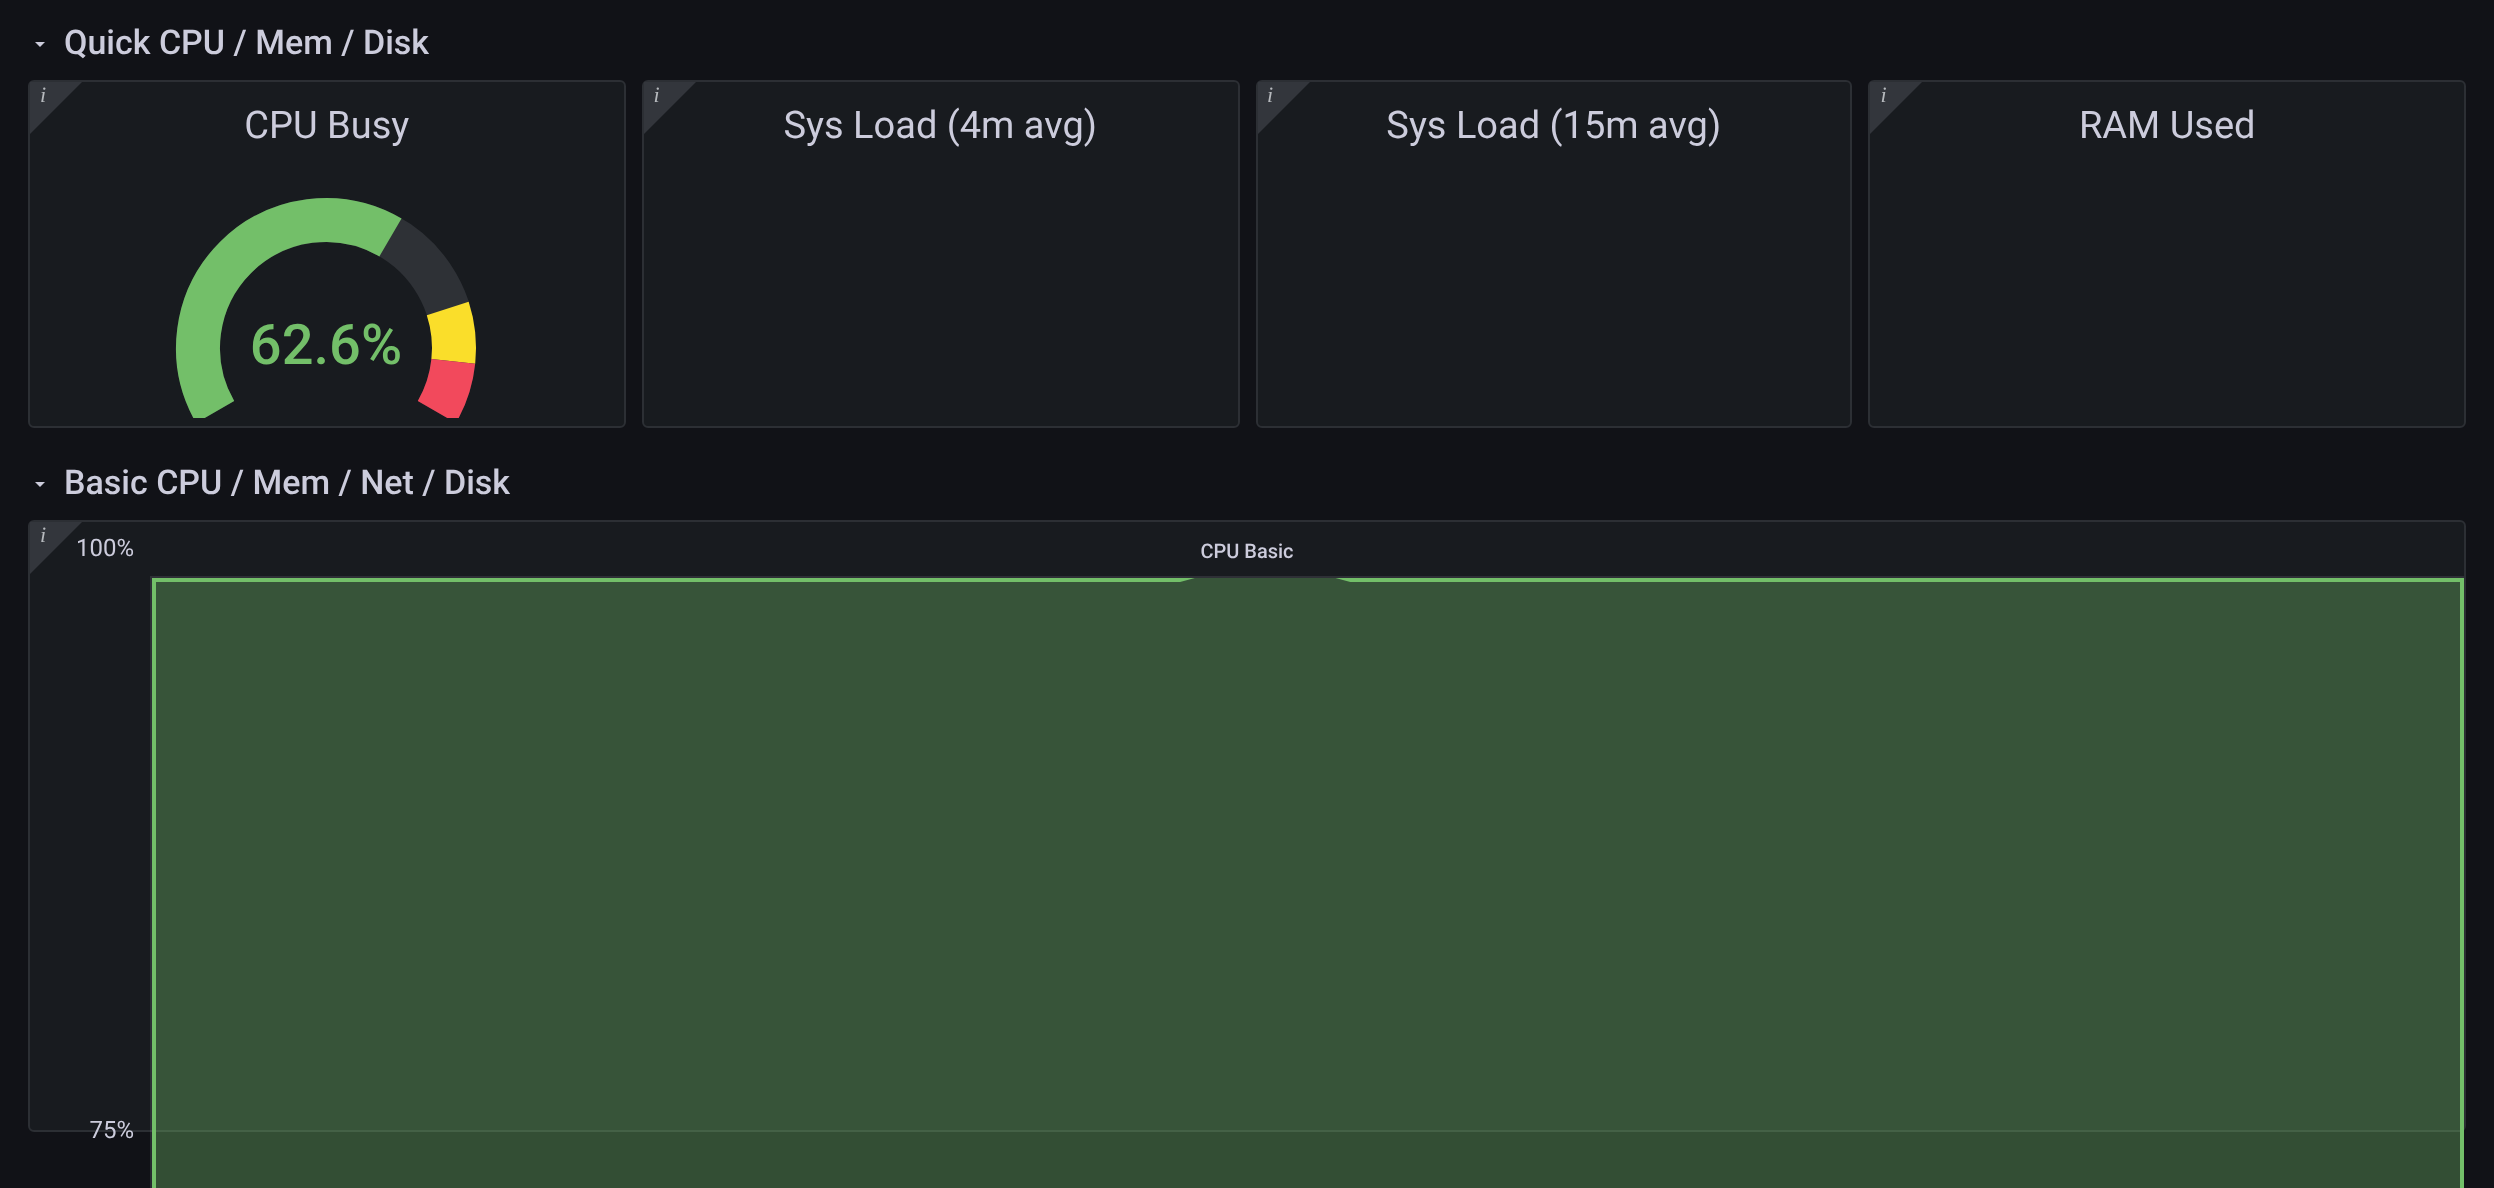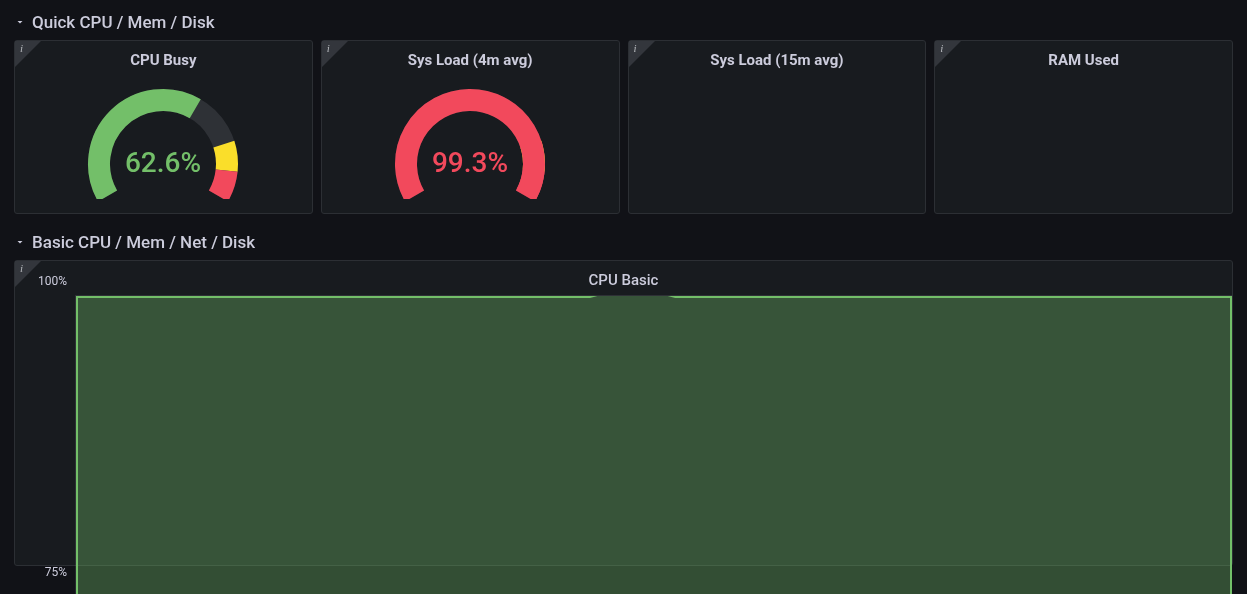"CPU Busy" .panel-title { font-size: 15px -> 19px; font-weight: 700 -> 400 }
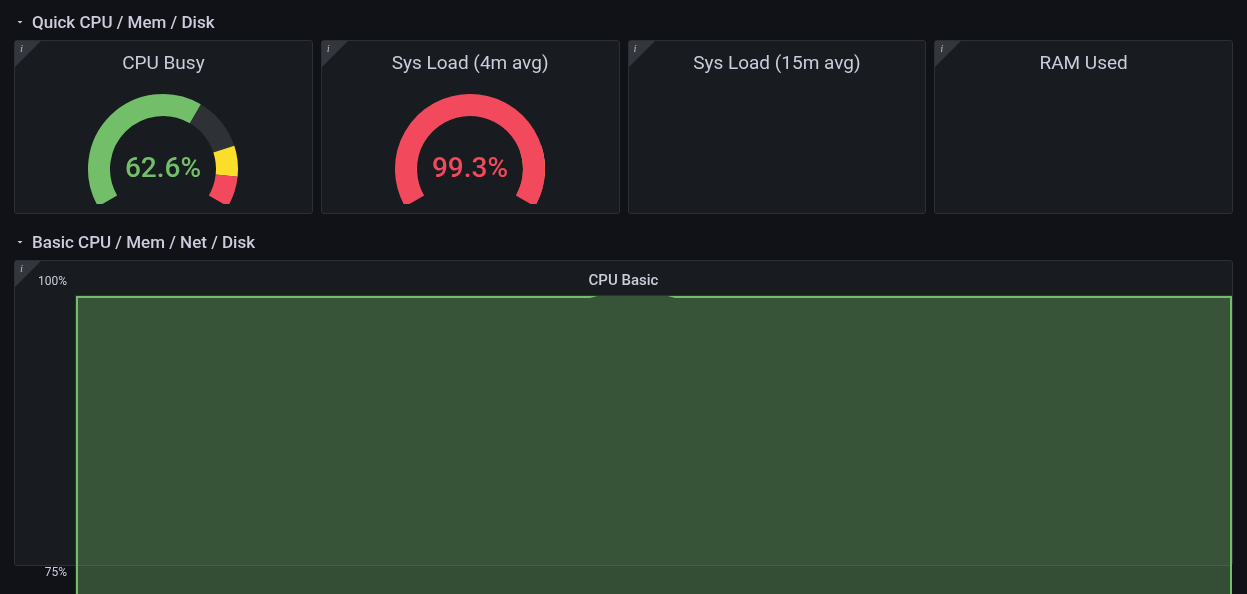"62.6%" .gauge-wrap { align-items: flex-start -> center }
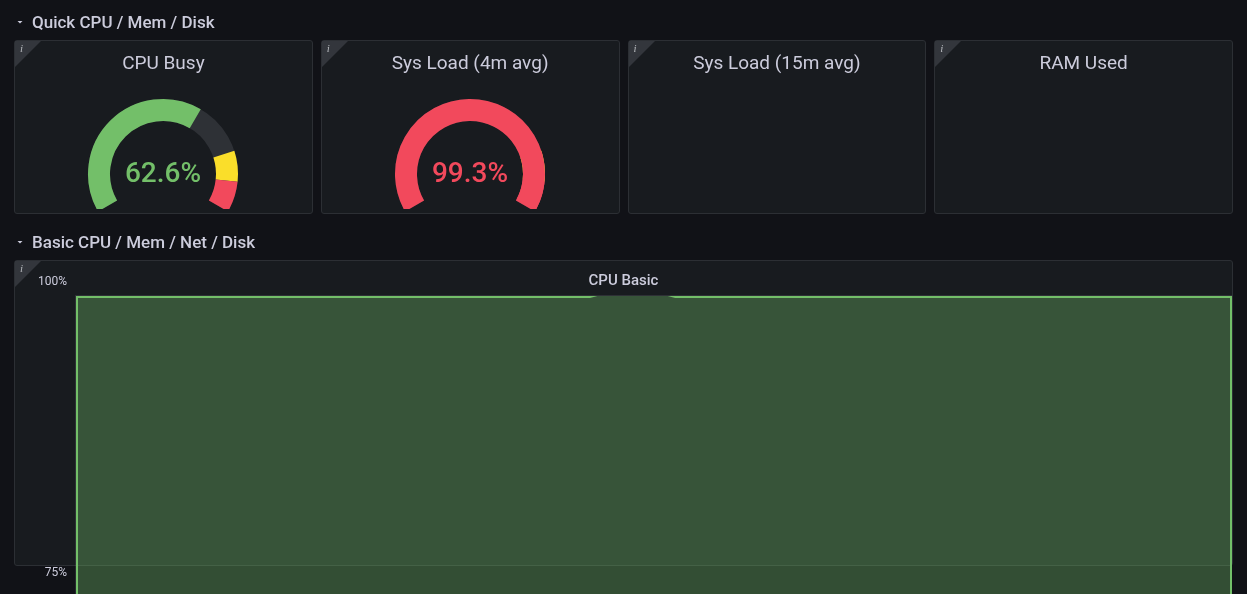"99.3%" div.gauge-wrap { html: <div> <svg> <path></path> <path></path> <path></path> <path></path> <text>99.3%</text> </svg> </div> -> none }
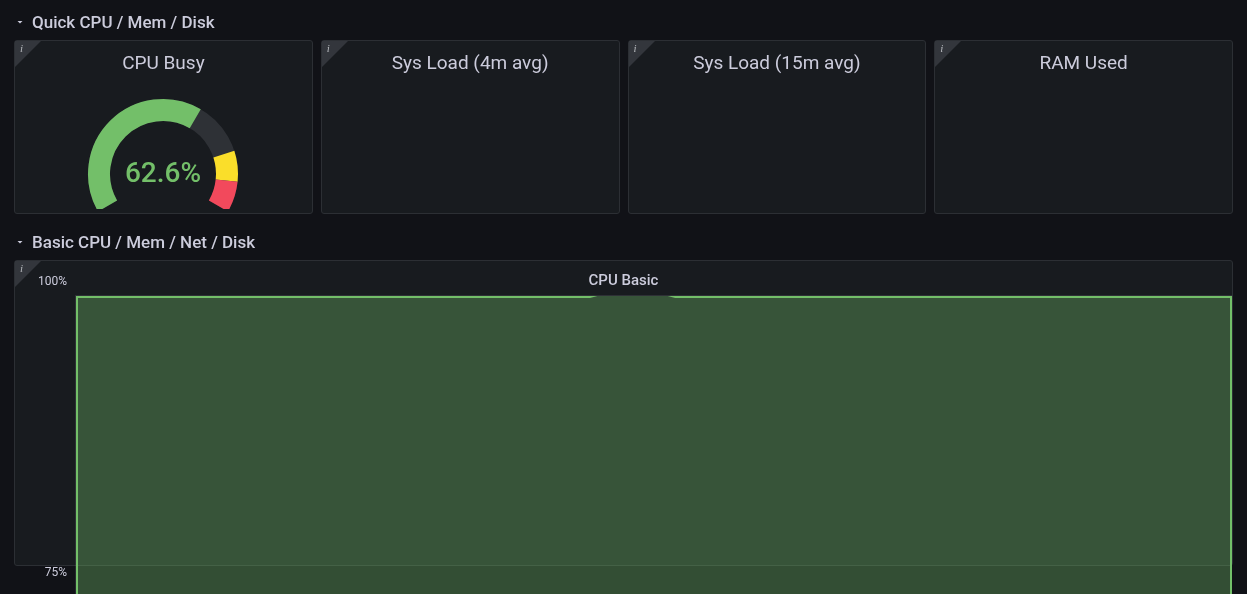"CPU Basic" .chart-title { font-size: 15px -> 10px }
